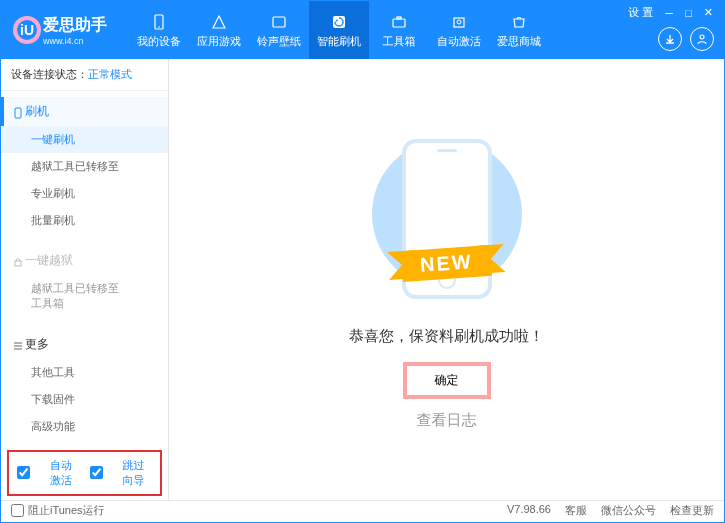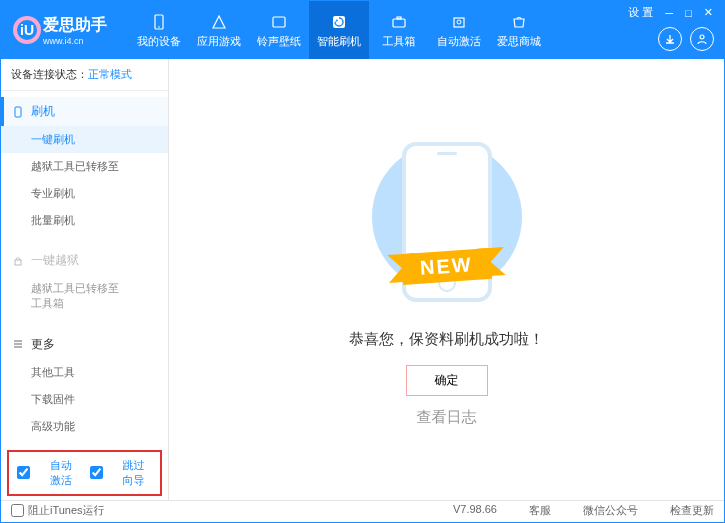"刷机" .side-head { align-items: center -> flex-end; gap: 6px -> none }
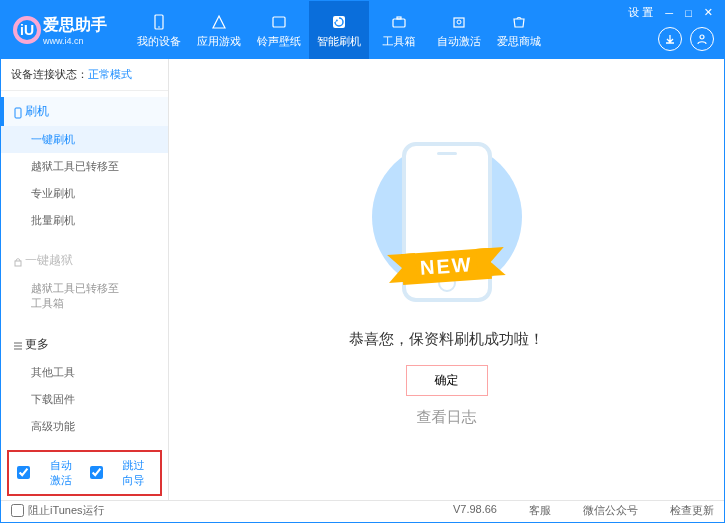"确定" .ok-btn { border: 1px solid #fca5a5 -> 4px solid #fca5a5 }
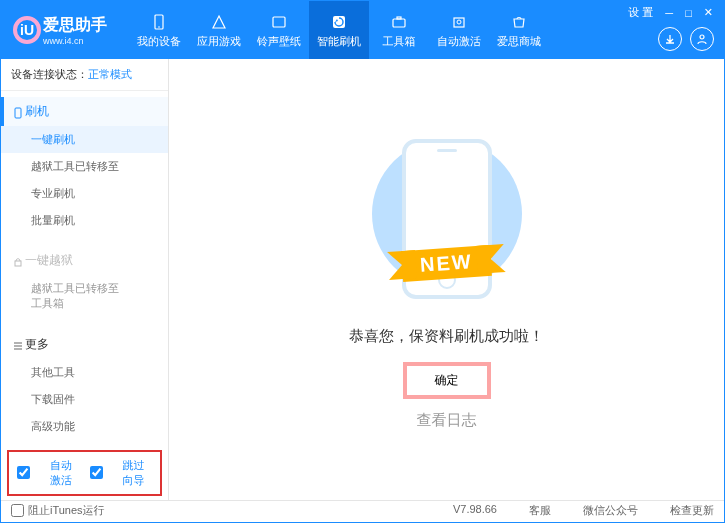"V7.98.66" .footer-right { gap: 32px -> 14px }
